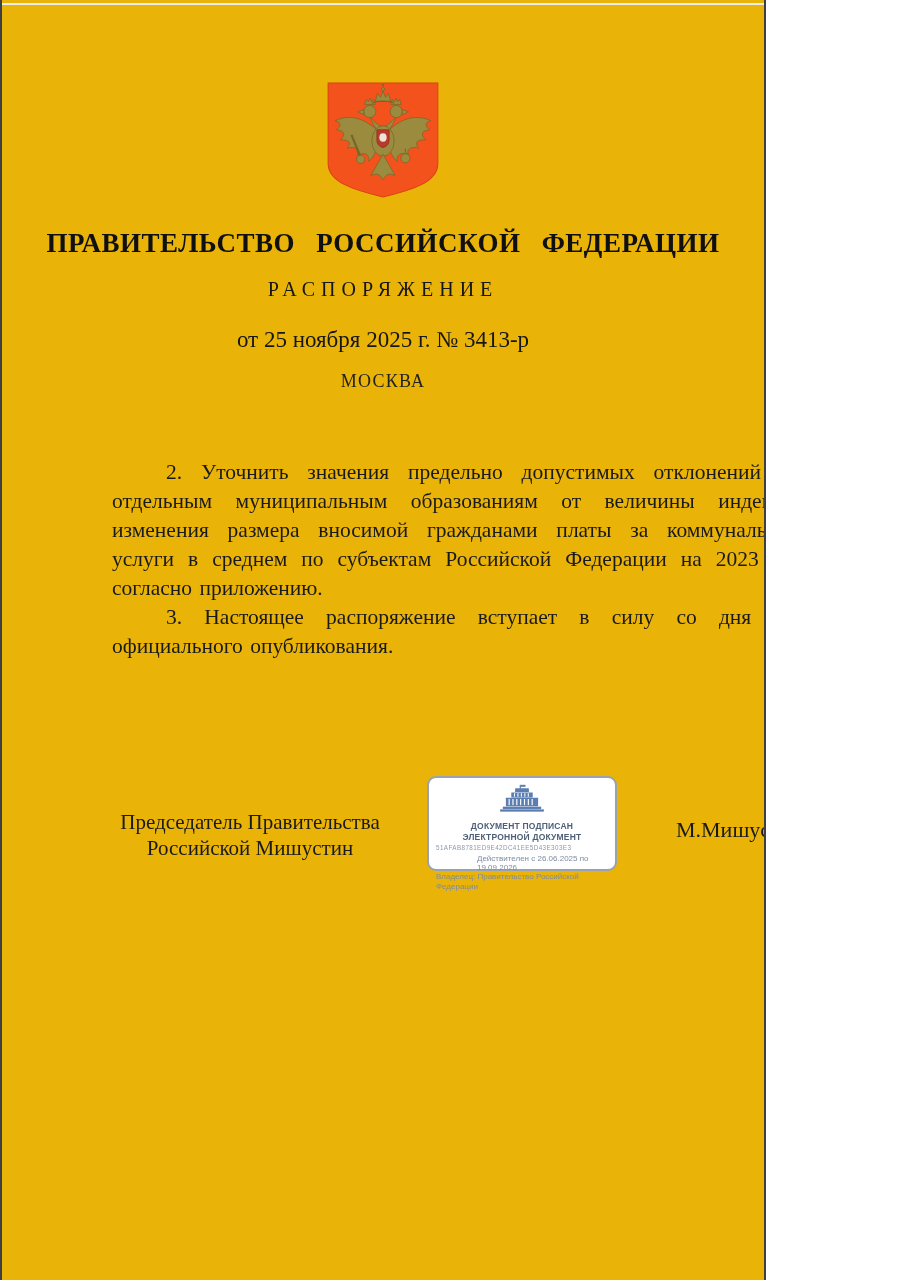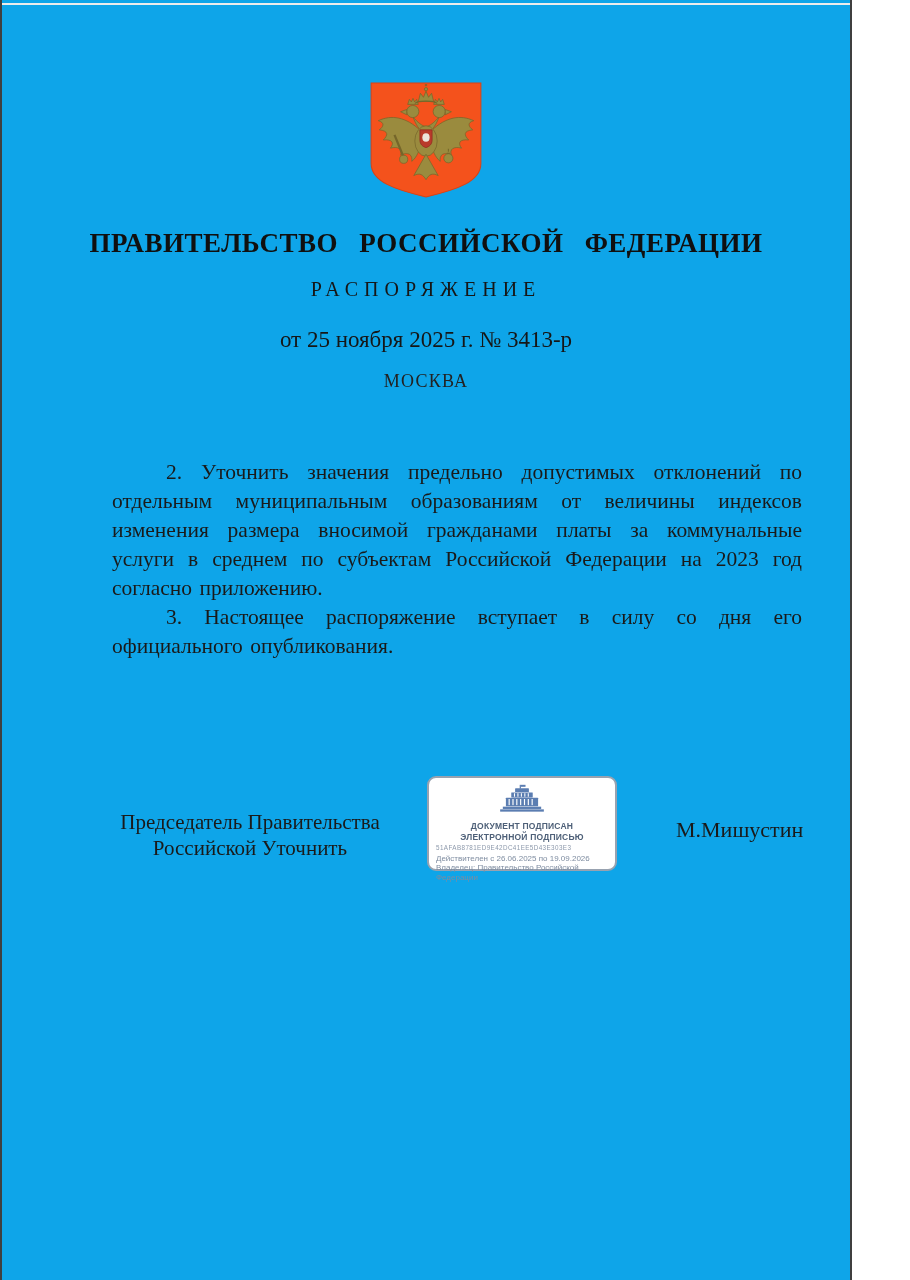"ПРАВИТЕЛЬСТВО РОССИЙСКОЙ ФЕДЕРАЦИИ" .page { background: #0ea5e9 -> #eab308; width: 852px -> 766px }
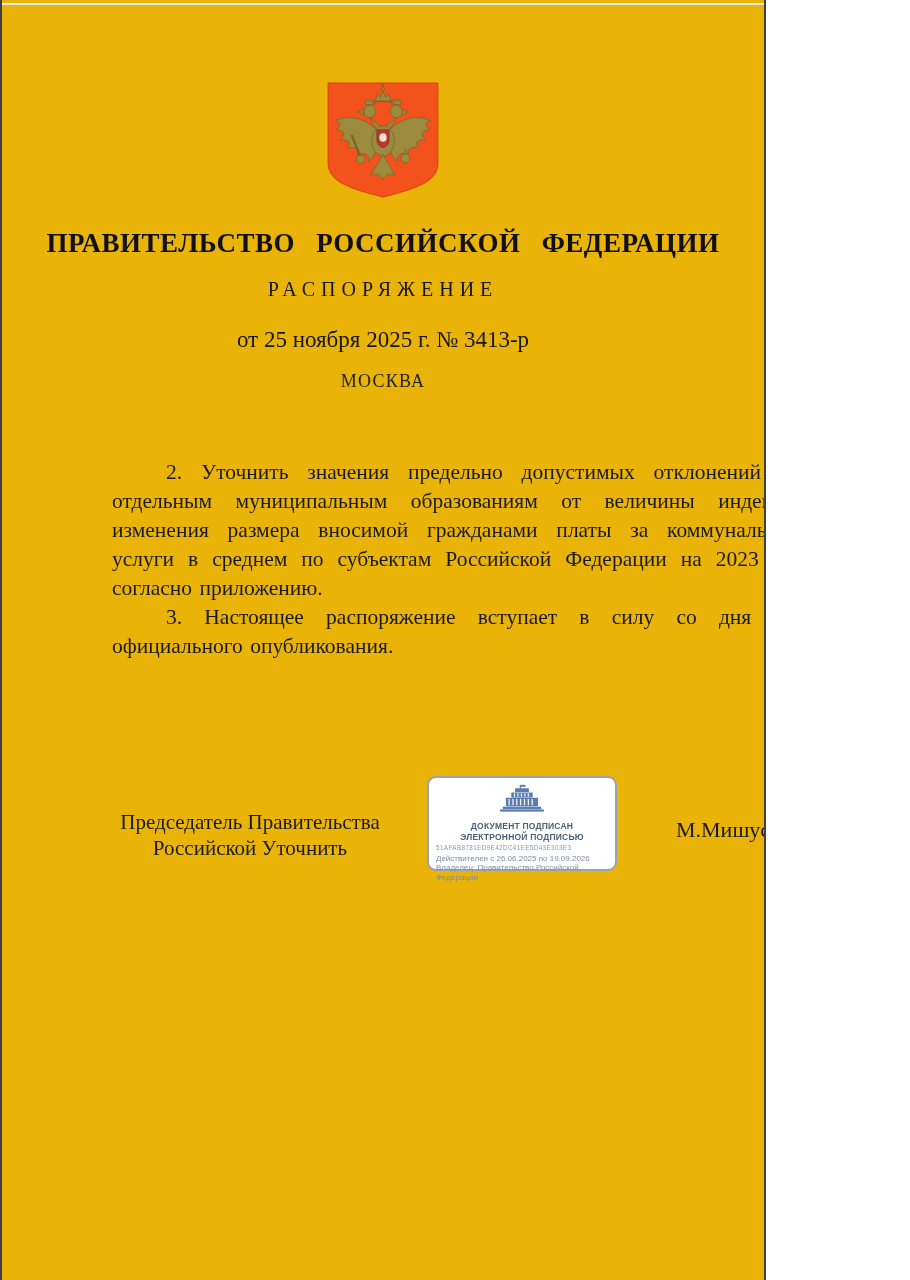"Российской Уточнить" div { text: Уточнить -> Мишустин }
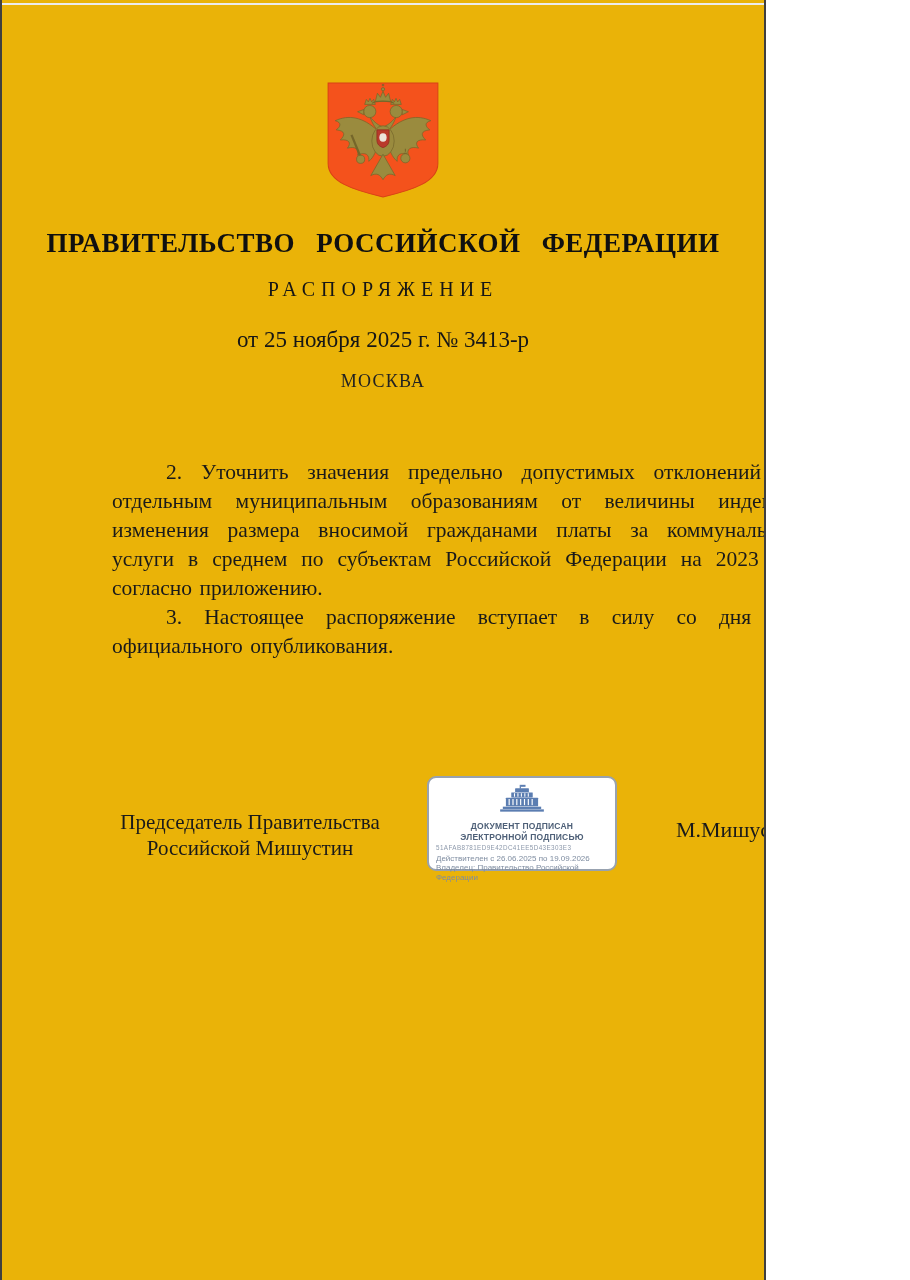"ЭЛЕКТРОННОЙ ПОДПИСЬЮ" div { text: ПОДПИСЬЮ -> ДОКУМЕНТ }
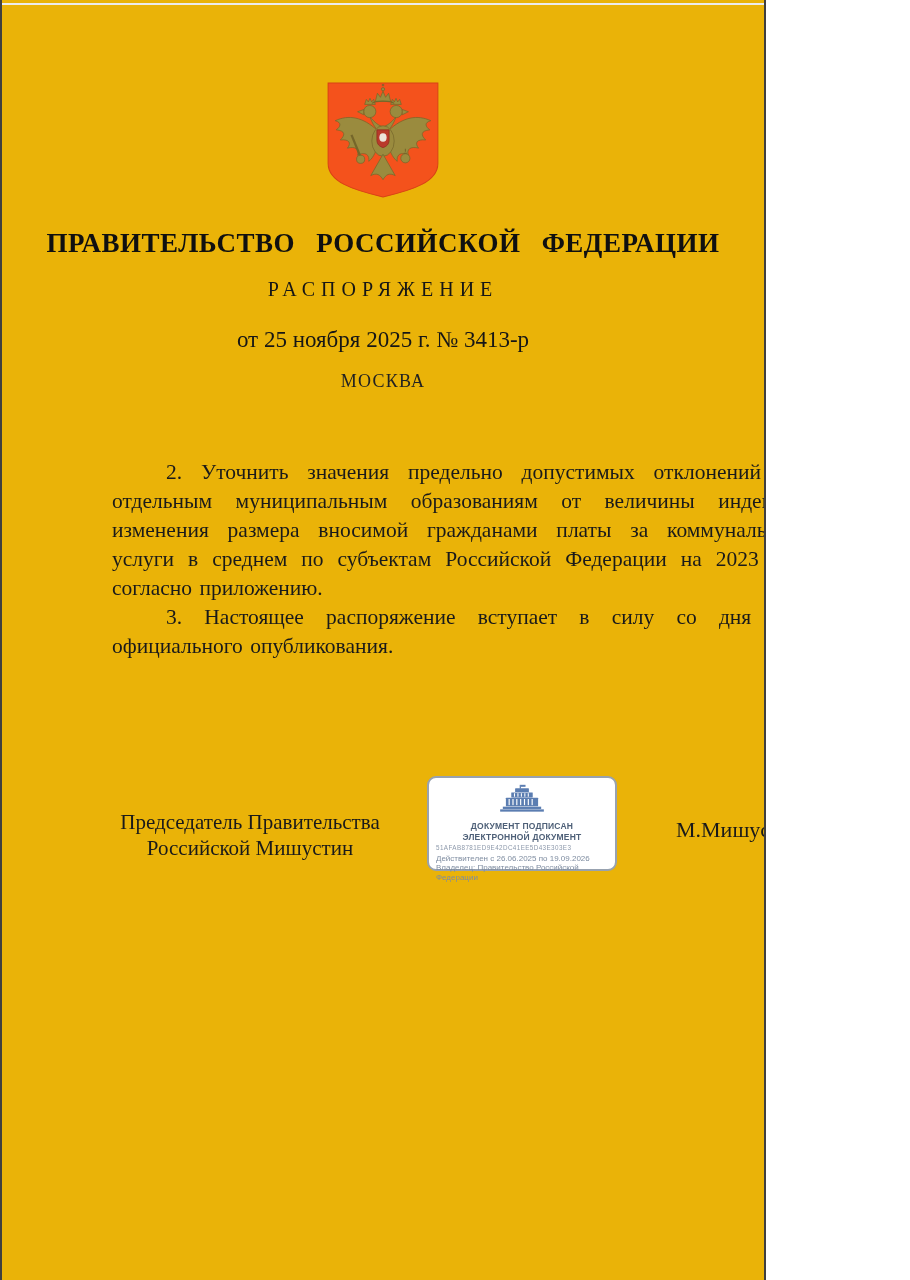"Действителен с 26.06.2025 по 19.09.2026" .stamp-valid { margin-left: none -> 41px }
